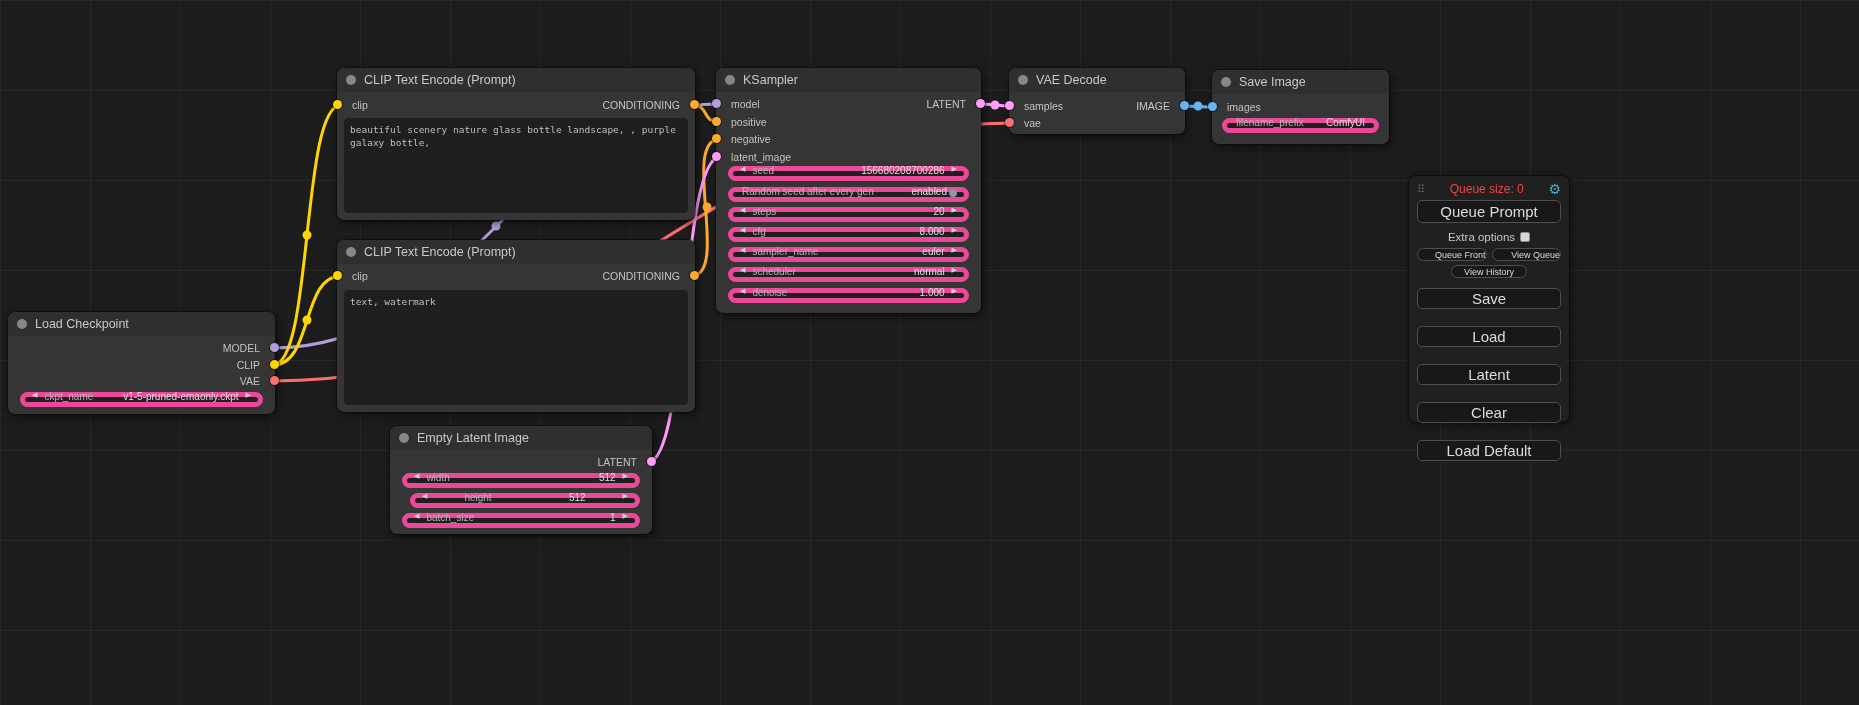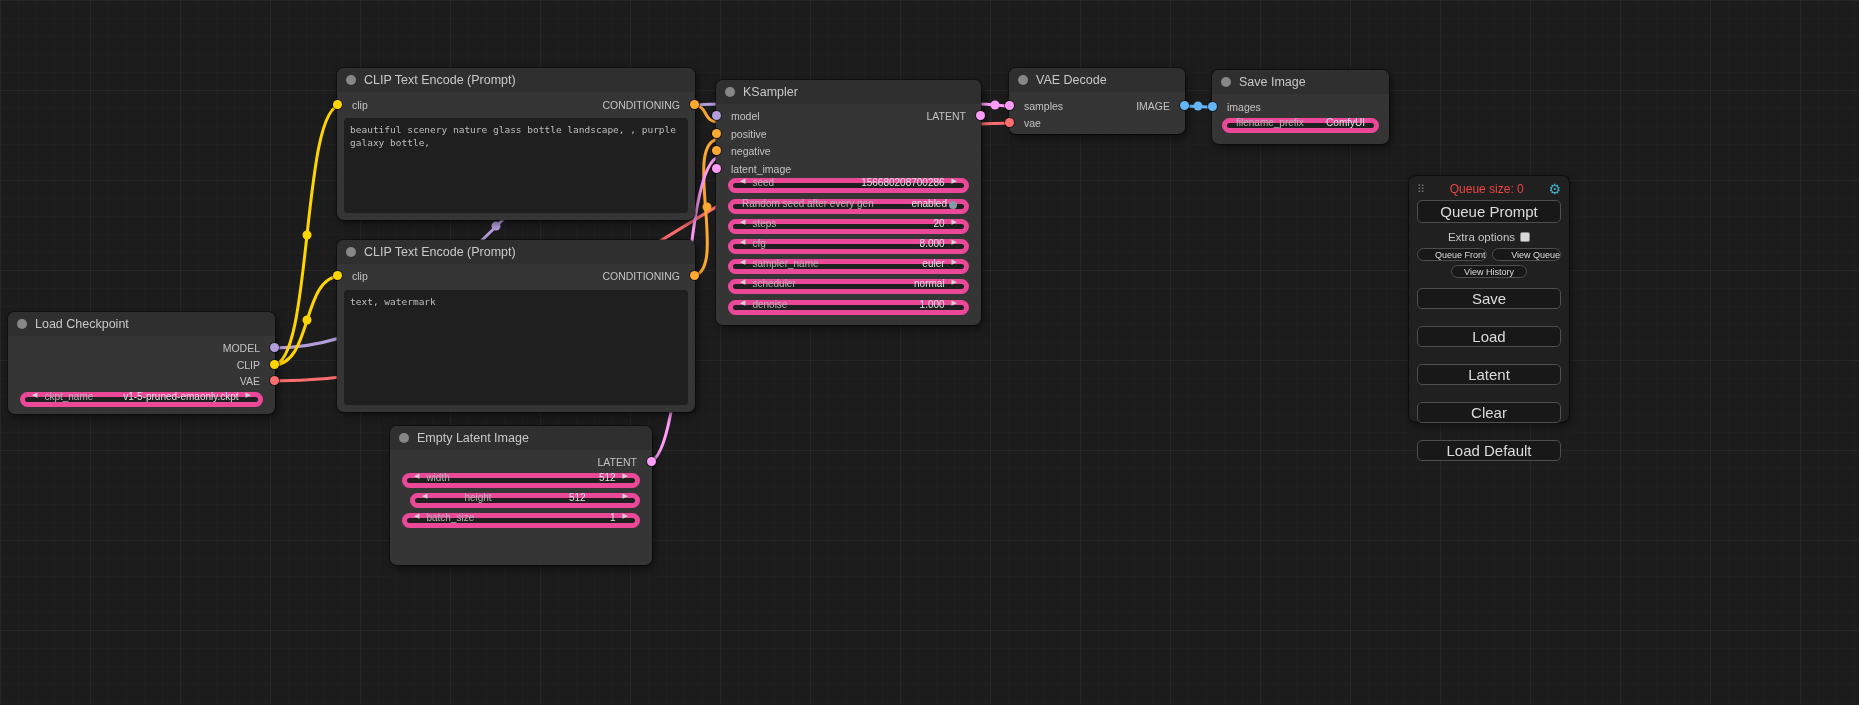"KSampler" div.node { margin-top: 12px -> none }
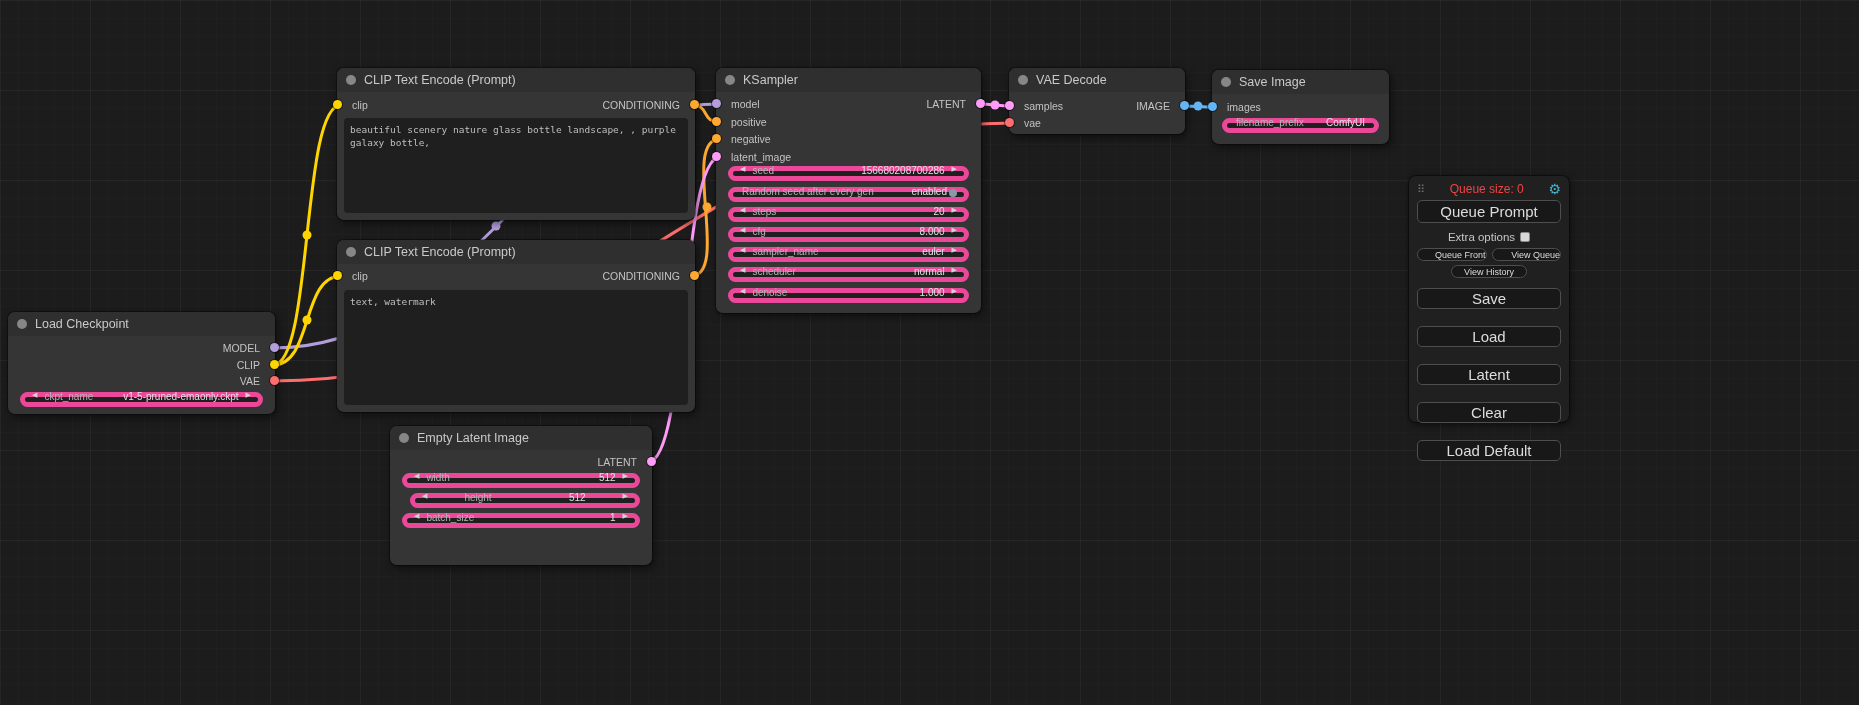"Empty Latent Image" div.node { height: 139px -> 108px }
